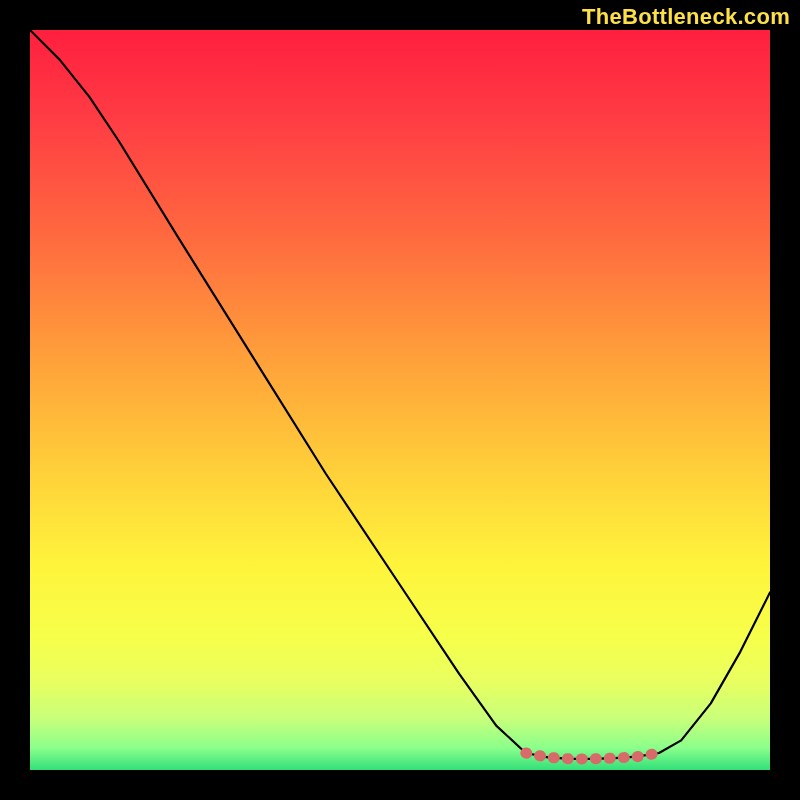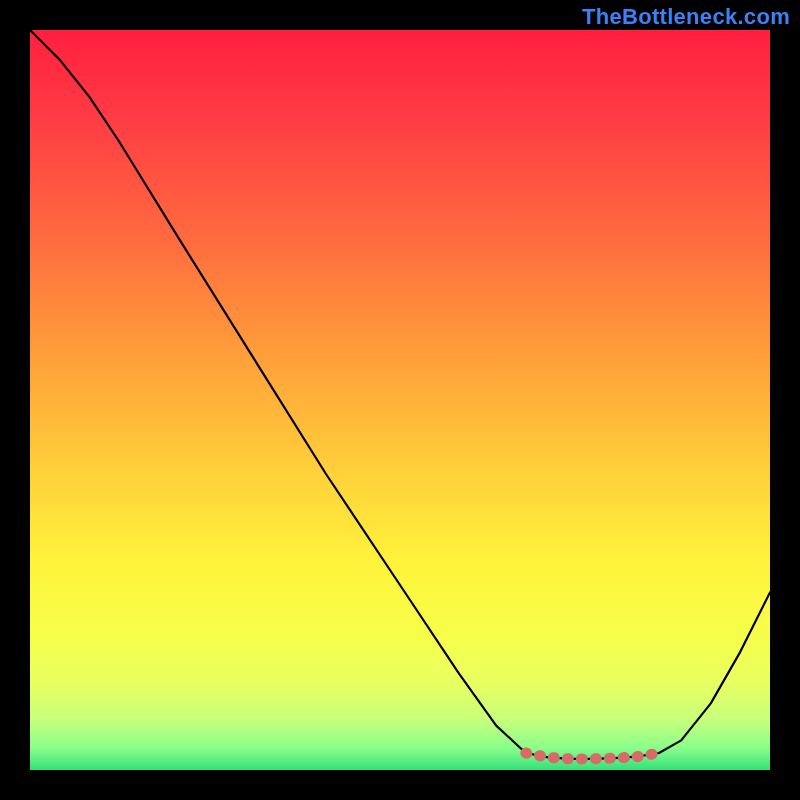"TheBottleneck.com" .watermark { color: #3b82f6 -> #fde047 }
